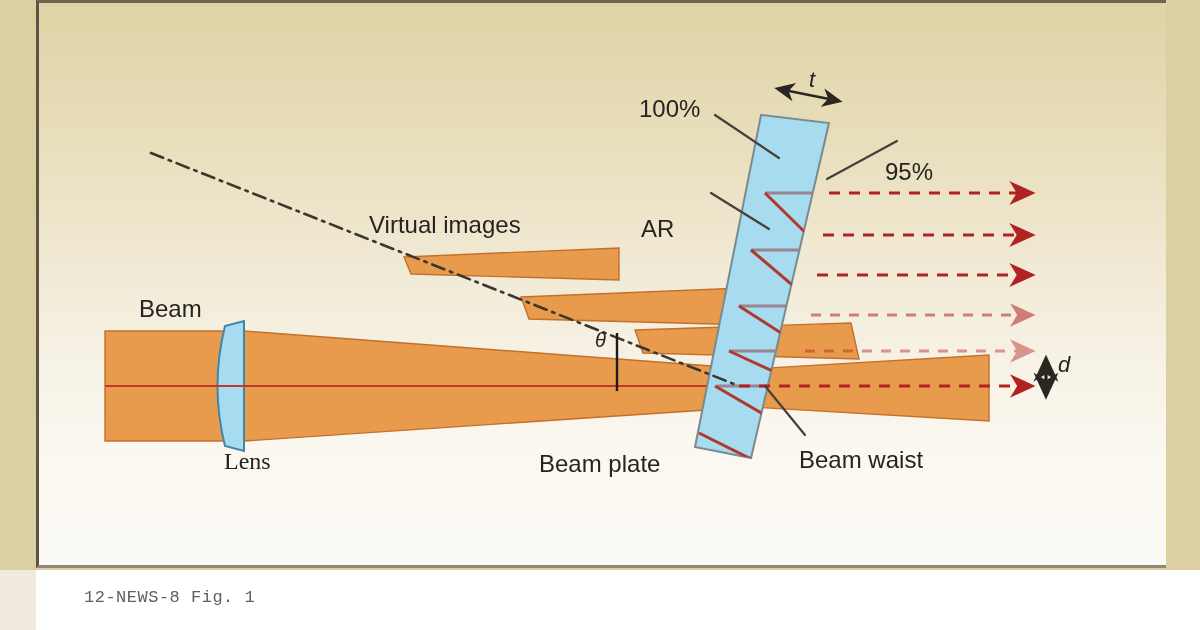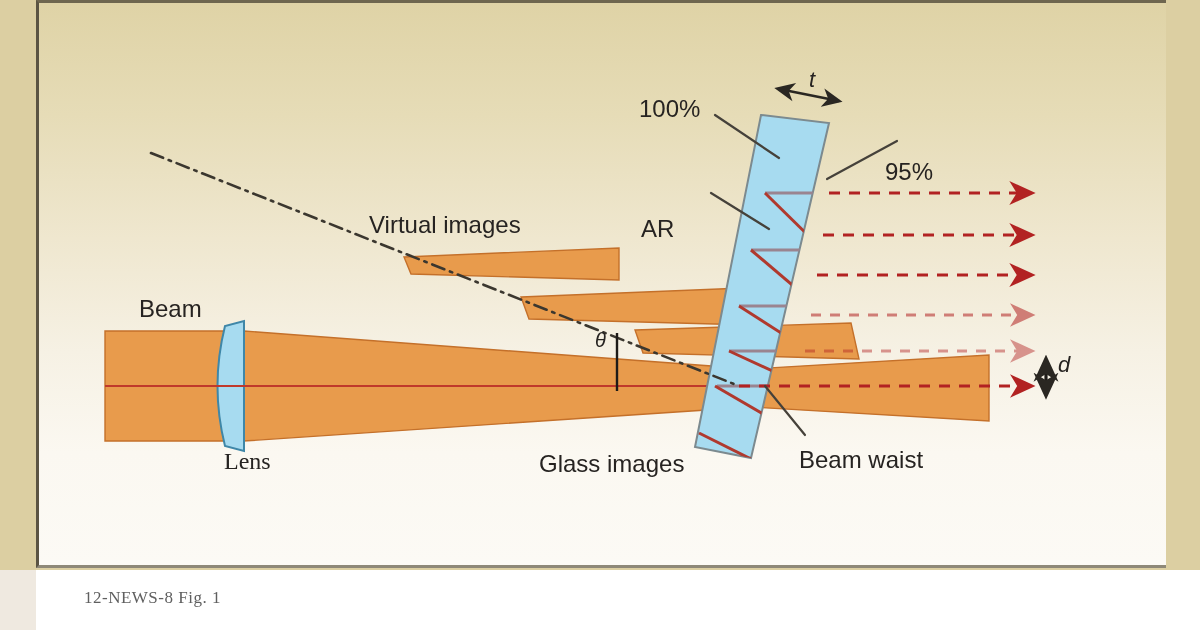"Glass images" div.lbl { text: Glass images -> Beam plate }
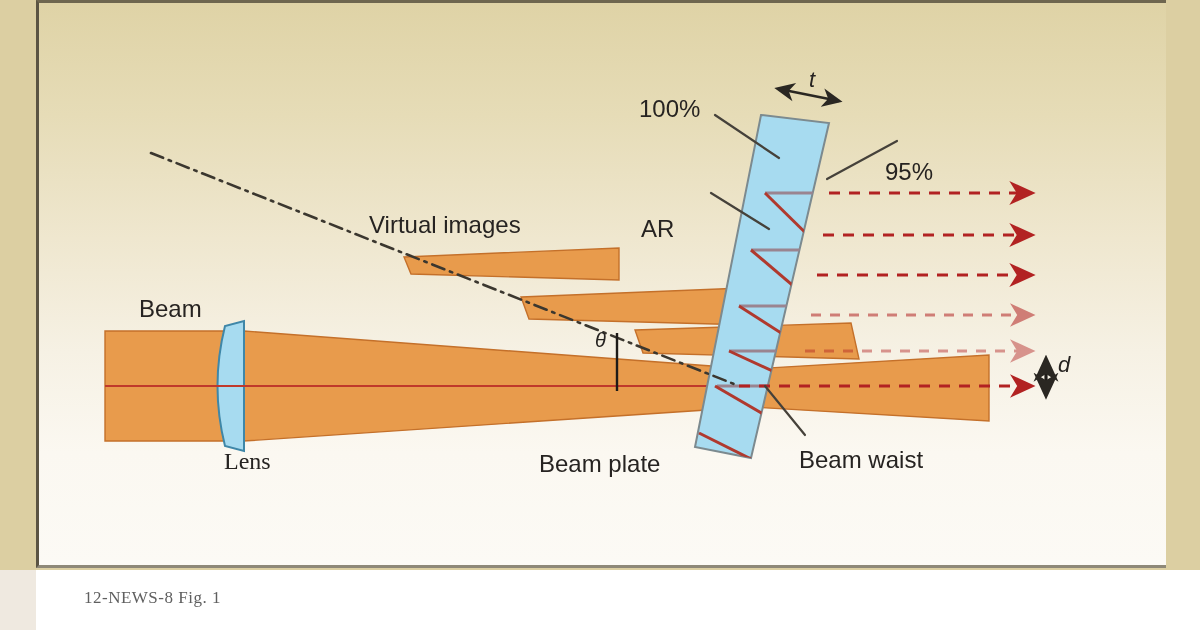"12-NEWS-8 Fig. 1" .caption { font-family: Liberation Serif, serif -> Liberation Mono, monospace }
